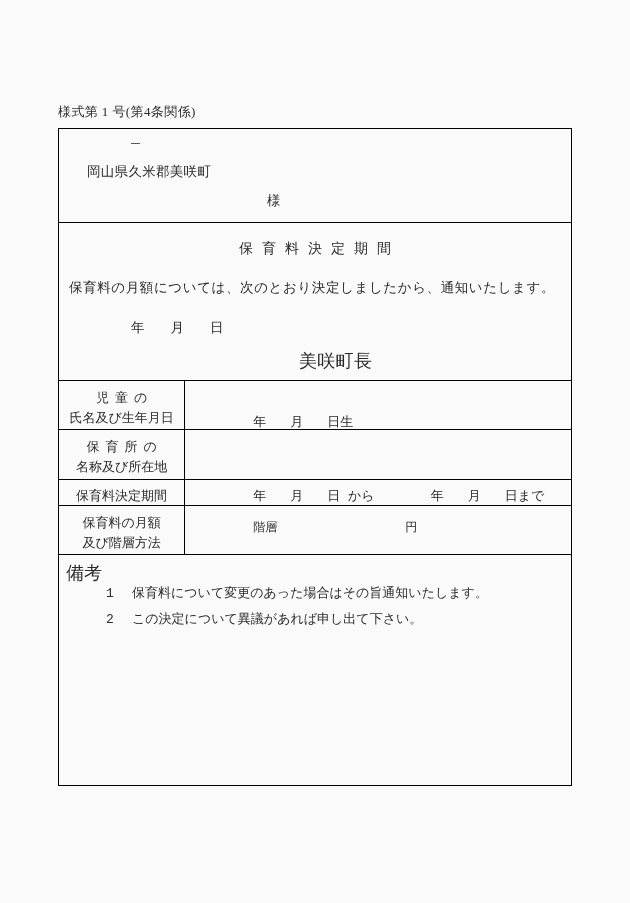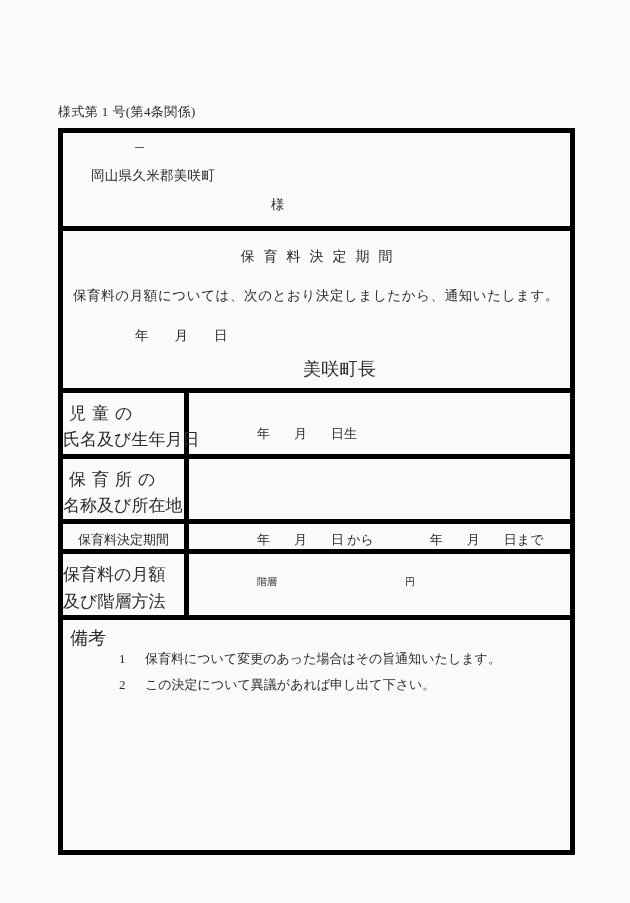"岡山県久米郡美咲町" .form-table td { border: 5px solid #000000 -> 1px solid #000000; font-family: none -> Liberation Mono, monospace }
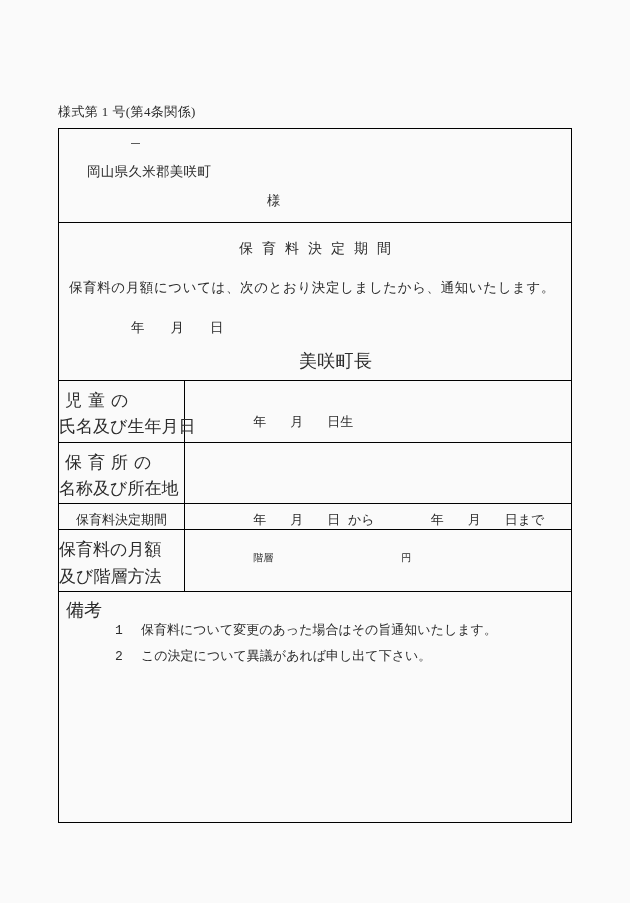"児童の" .label-box { font-size: 17px -> 13px; text-align: none -> center }
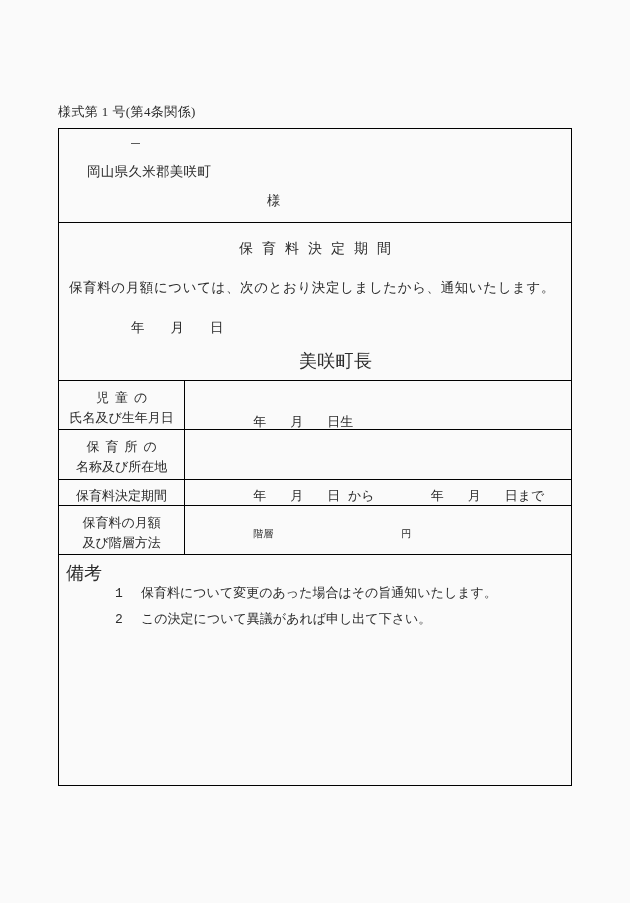"階層 円" .value-fee { font-size: 10px -> 12px; top: 21px -> 13px }
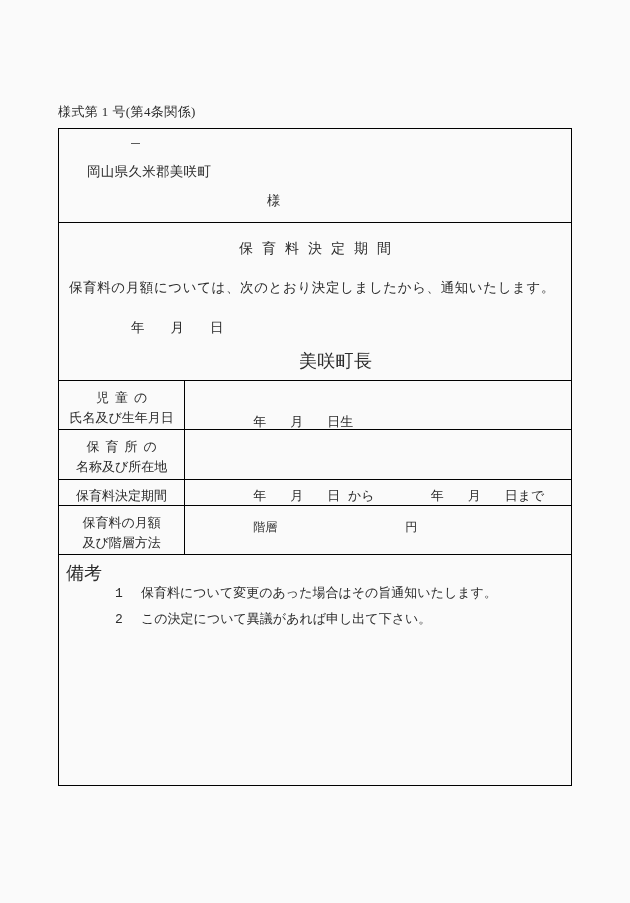"1 保育料について変更のあった場合はその旨通知いたします。" .remarks-list { left: 56px -> 47px }
